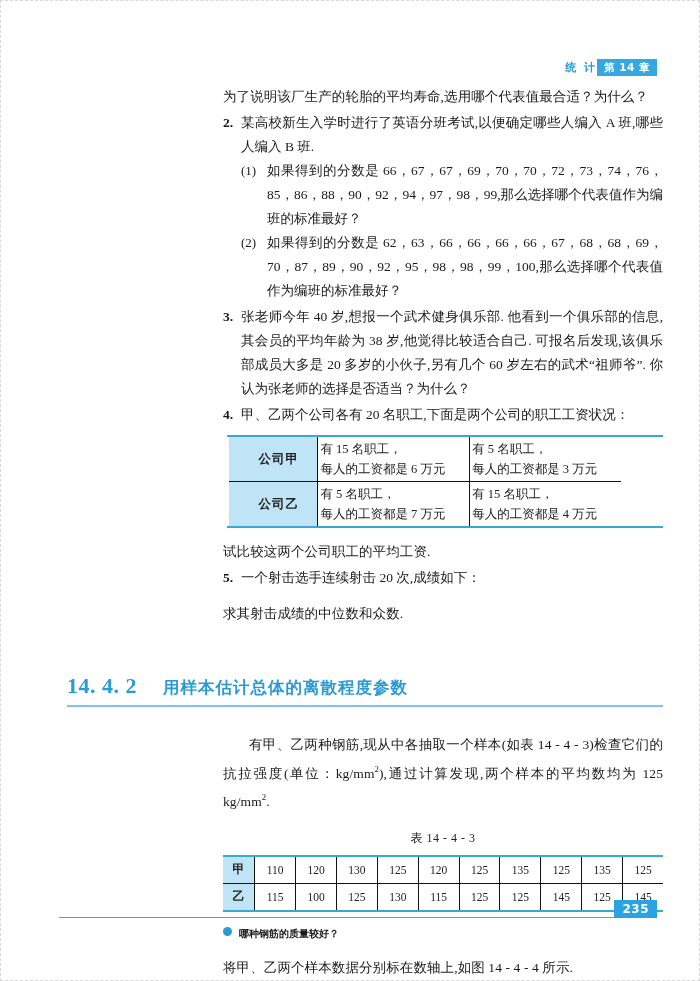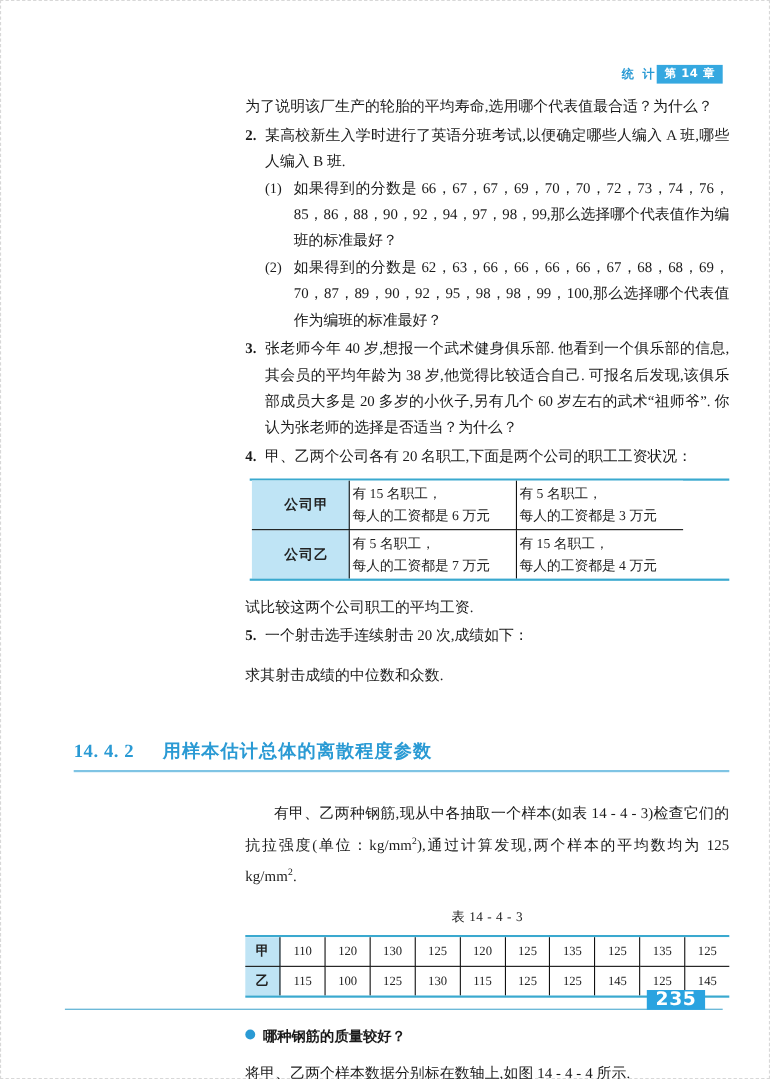"14. 4. 2" .section-num { font-size: 17px -> 22px }
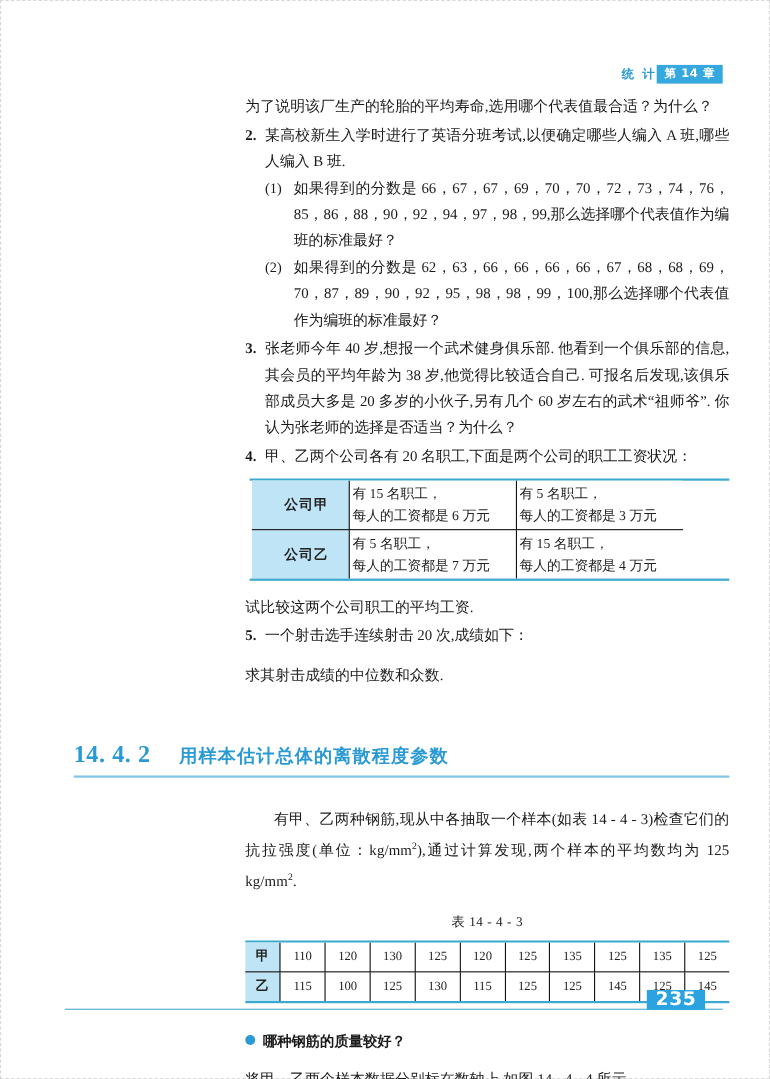"235" .page-badge { font-size: 17px -> 12px; right: 16px -> 0 }
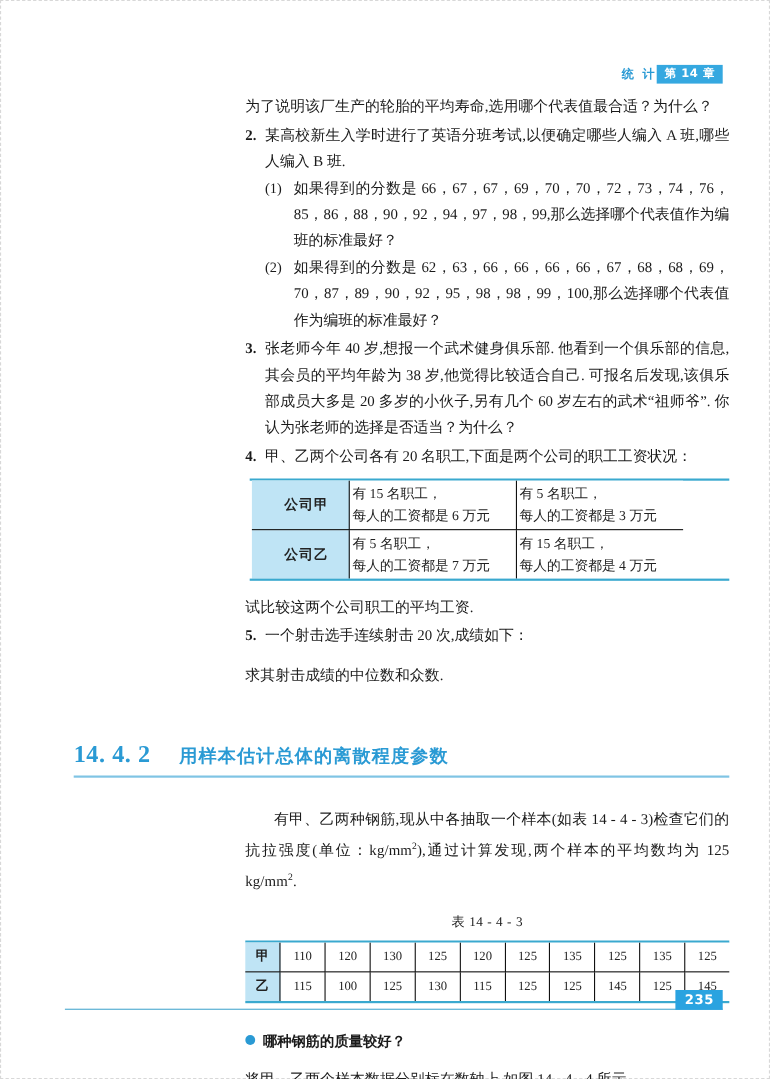"哪种钢筋的质量较好？" .bullet-q { font-size: 13px -> 10px; margin-top: 23px -> 10px }
